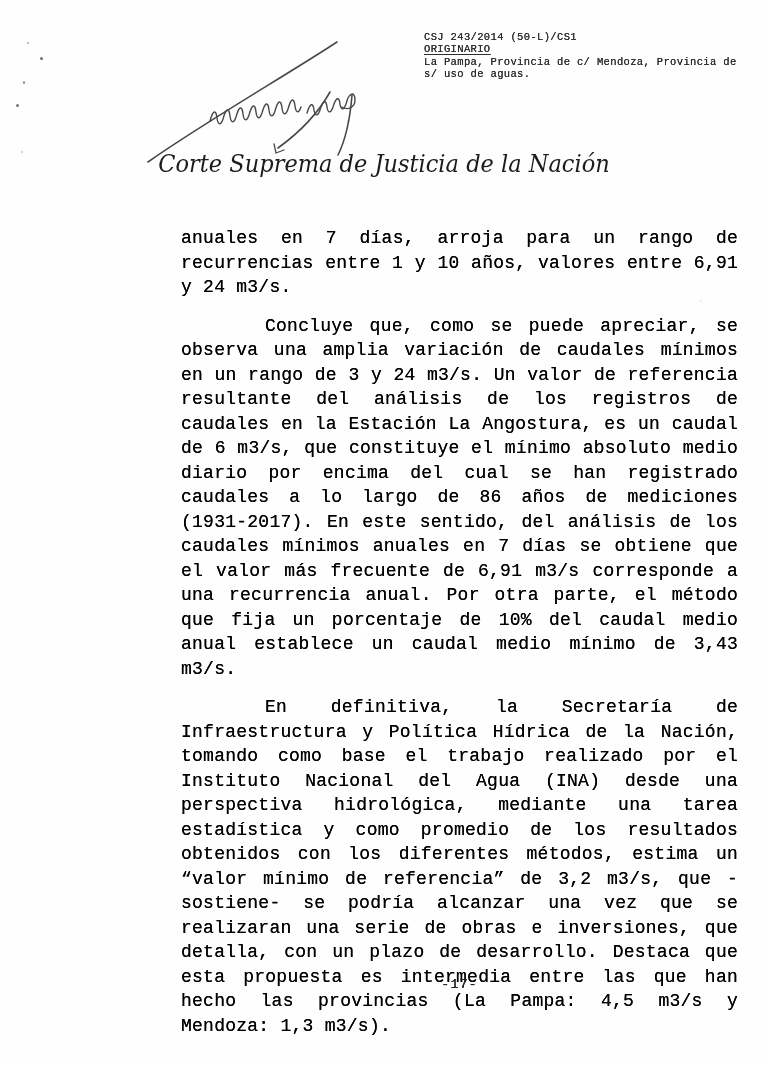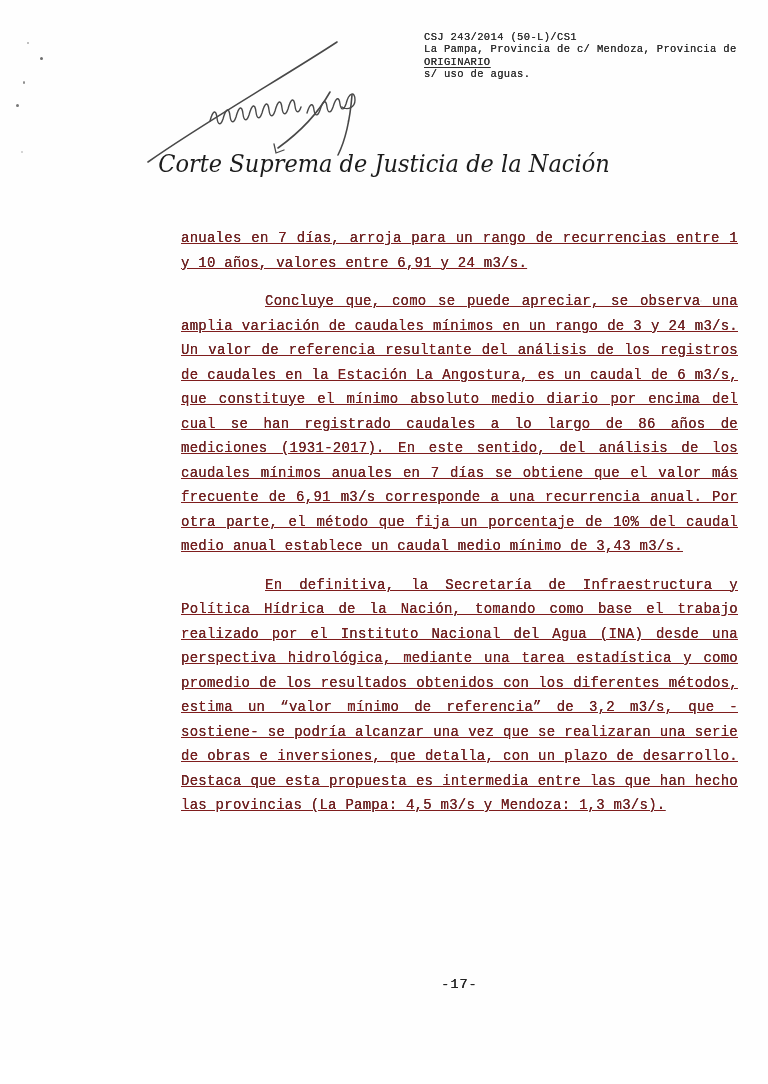"La Pampa, Provincia de c/" div.header-line { order: before "ORIGINARIO" -> after "ORIGINARIO" }
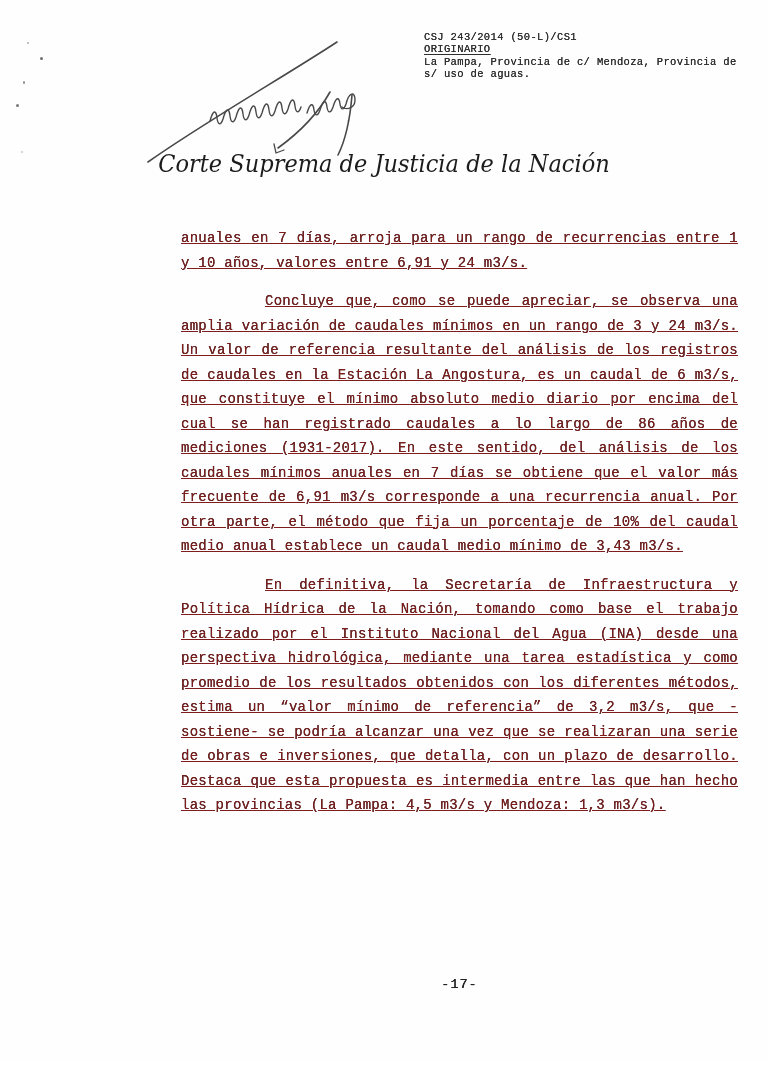"anuales en 7 días, arroja" .body-text { color: #7f1d1d -> #000000; font-size: 14px -> 18px; text-decoration: underline -> none }
